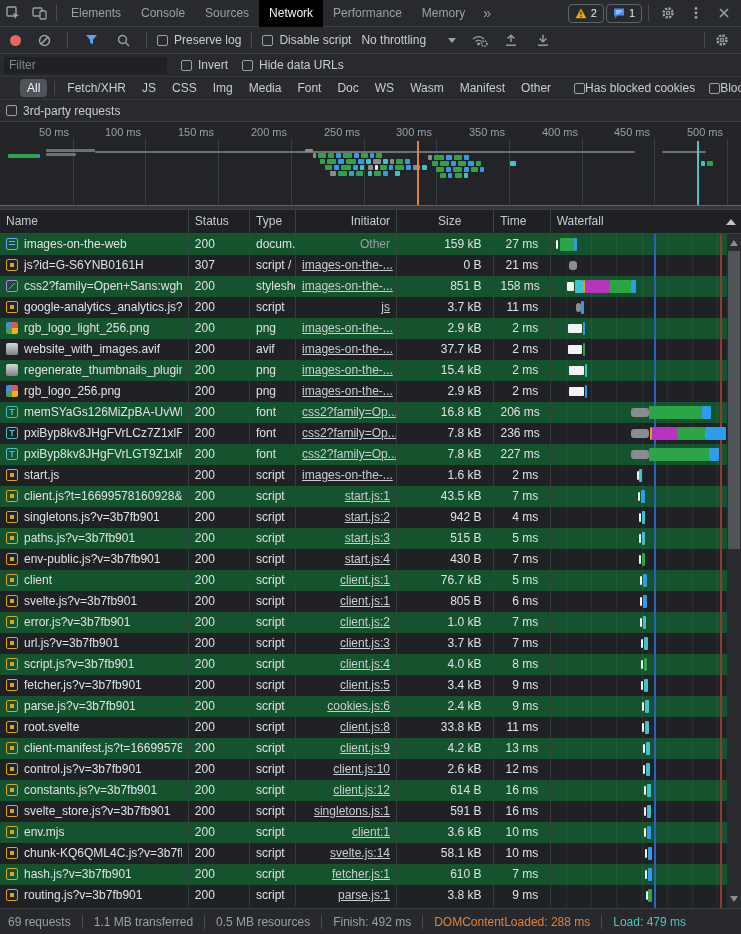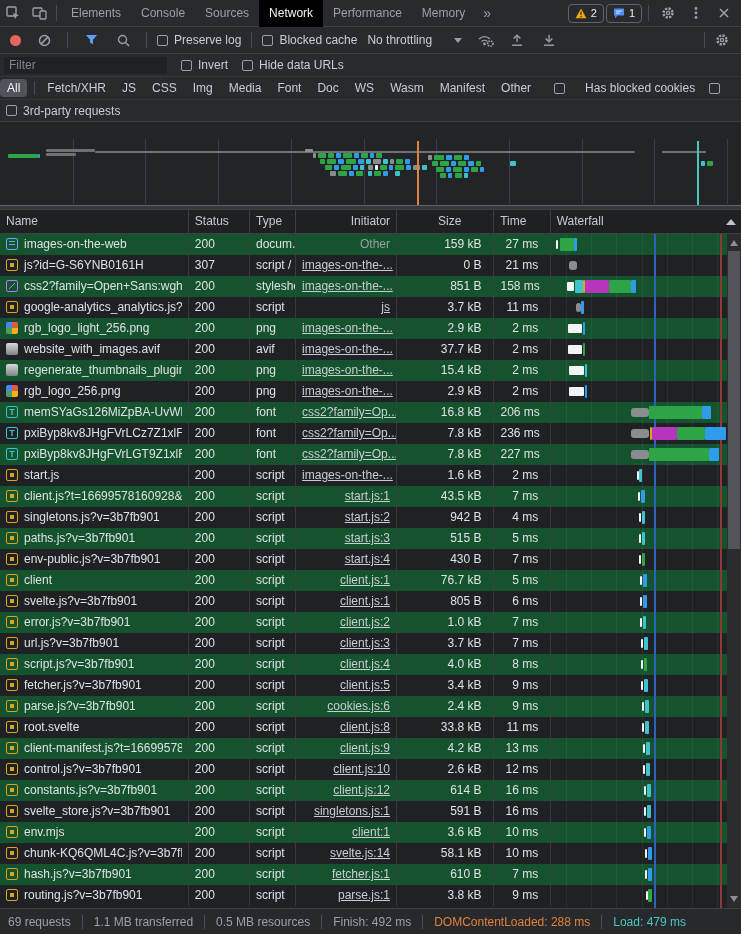"Blocked cache" span.tlabel { text: Blocked cache -> Disable script }
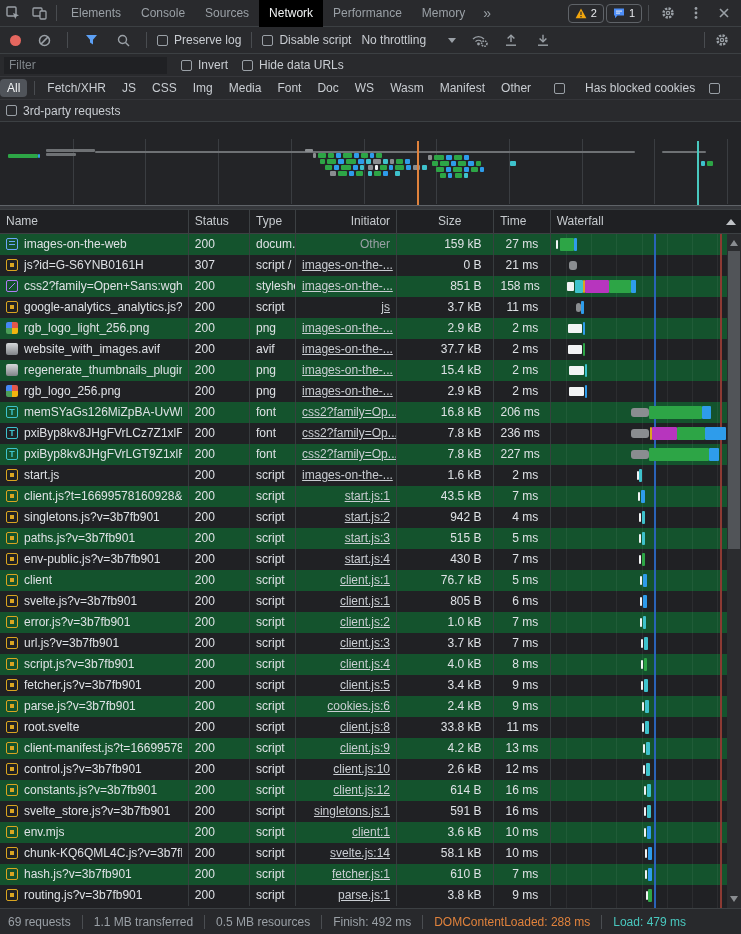"All" .chipsbar { padding: 0 0 -> 0 20px }
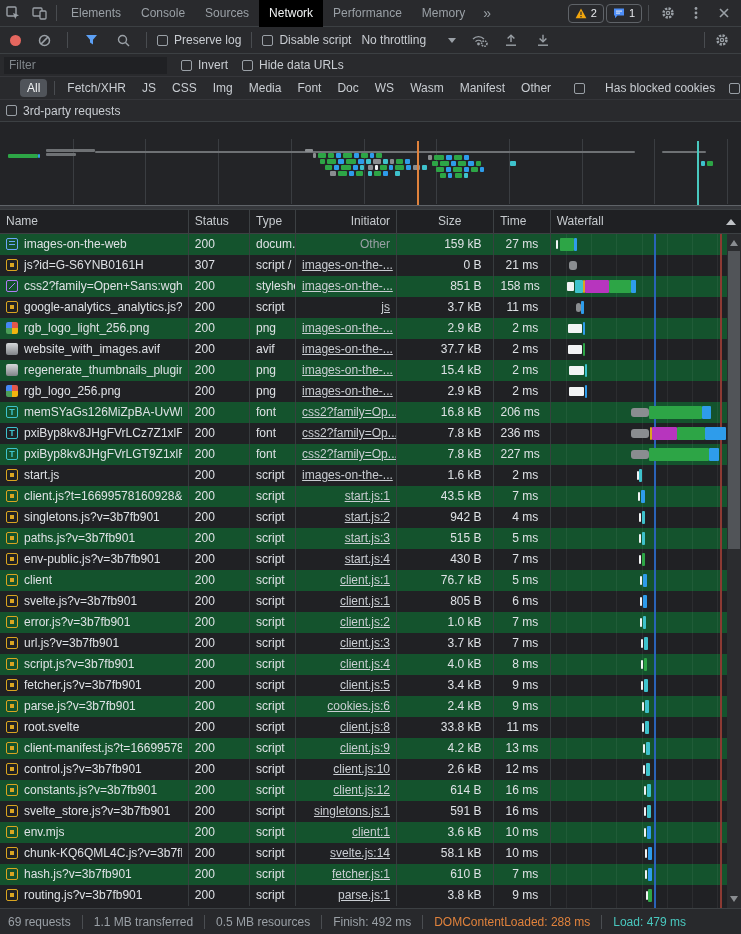"Has blocked cookies" .chk-group { gap: 20px -> 0 }
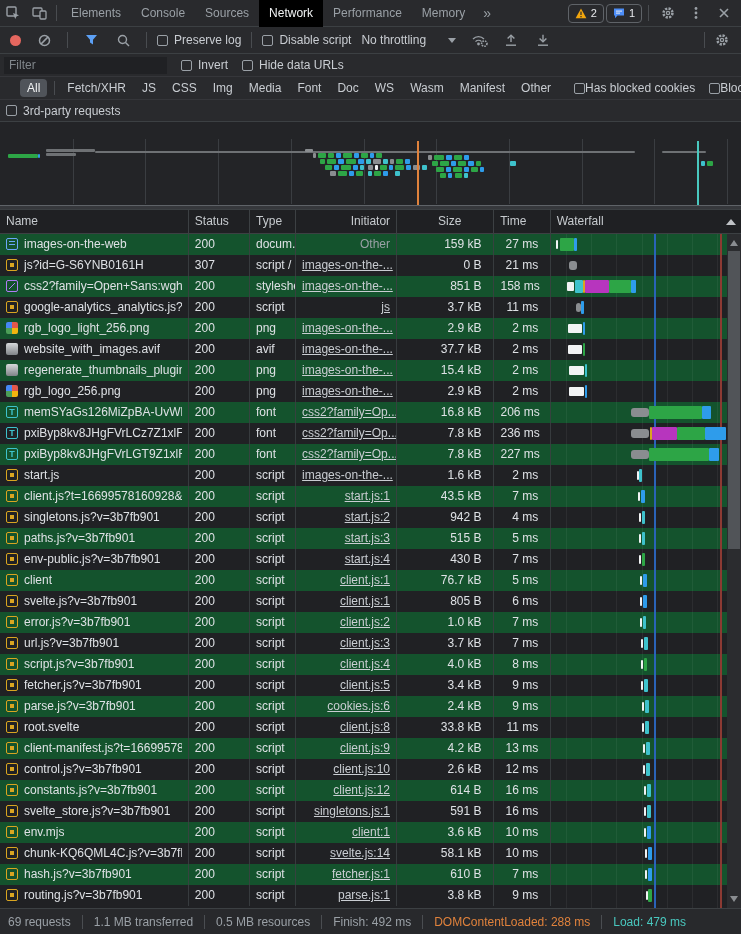"50 ms" div { html: none -> <div> <div>50 ms</div> <div>100 ms</div> <div>150 ms</div> <div>200 ms</div> <div>250 ms</div> <div>300 ms</div> <div>350 ms</div> <div>400 ms</div> <div>450 ms</div> <div>500 ms</div> </div> }
